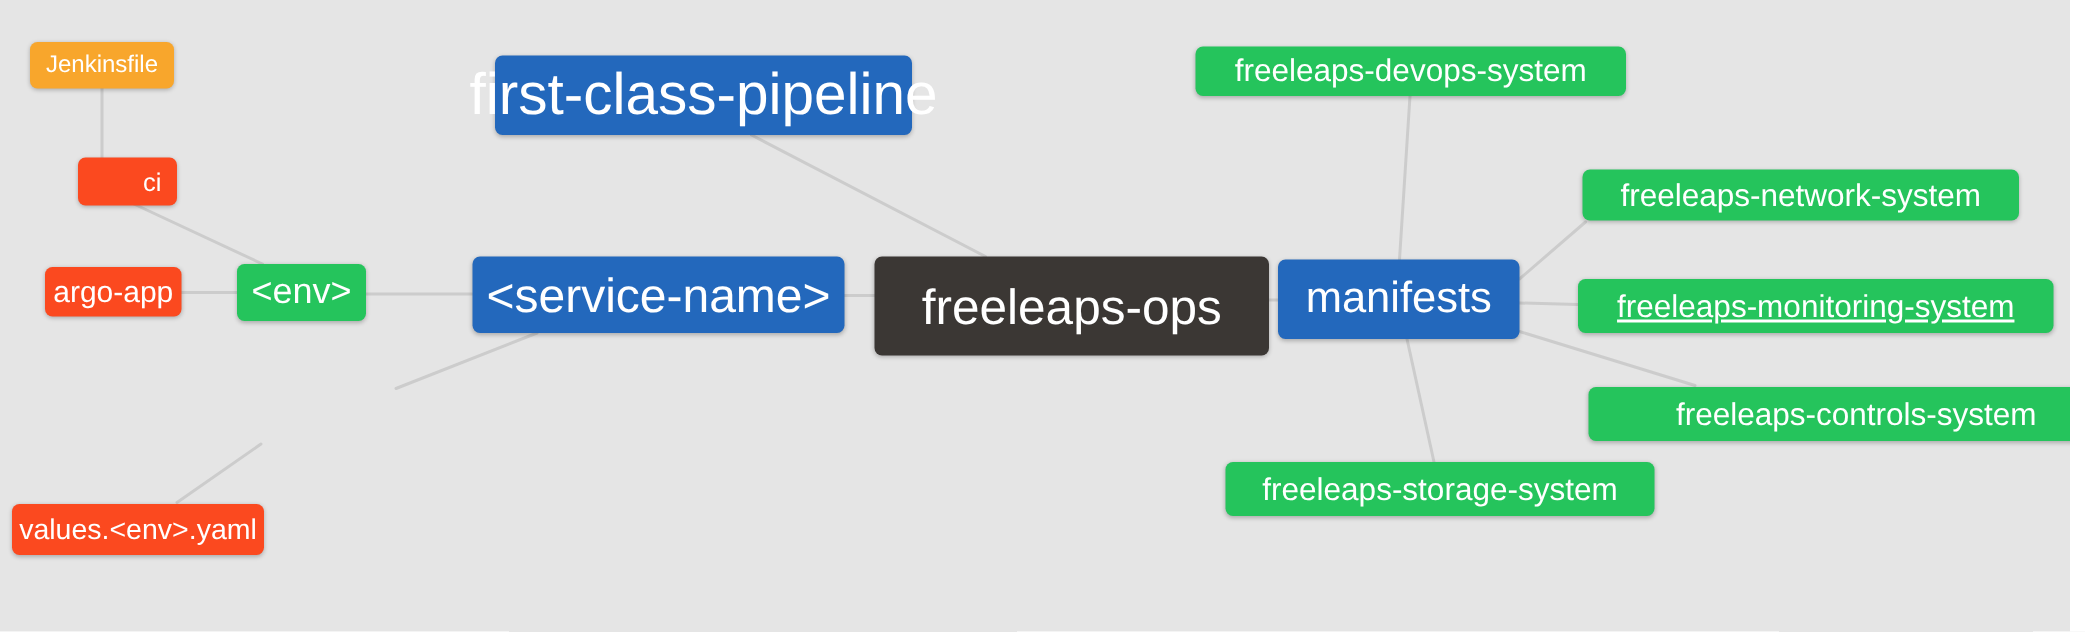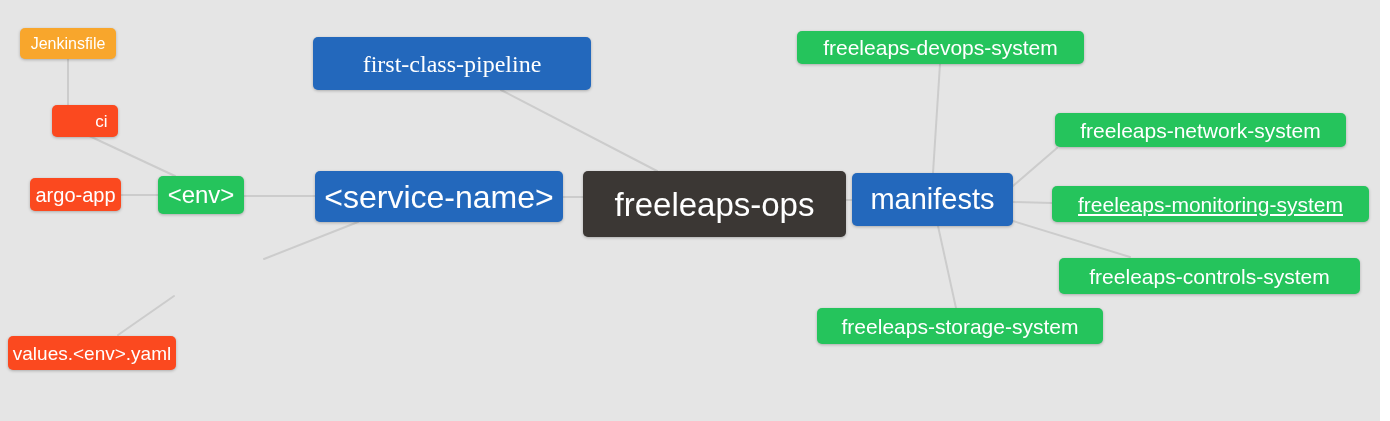"first-class-pipeline" #n-first-class-pipeline { font-family: Liberation Serif, serif -> none; font-size: 24px -> 39px; left: 313px -> 330px }
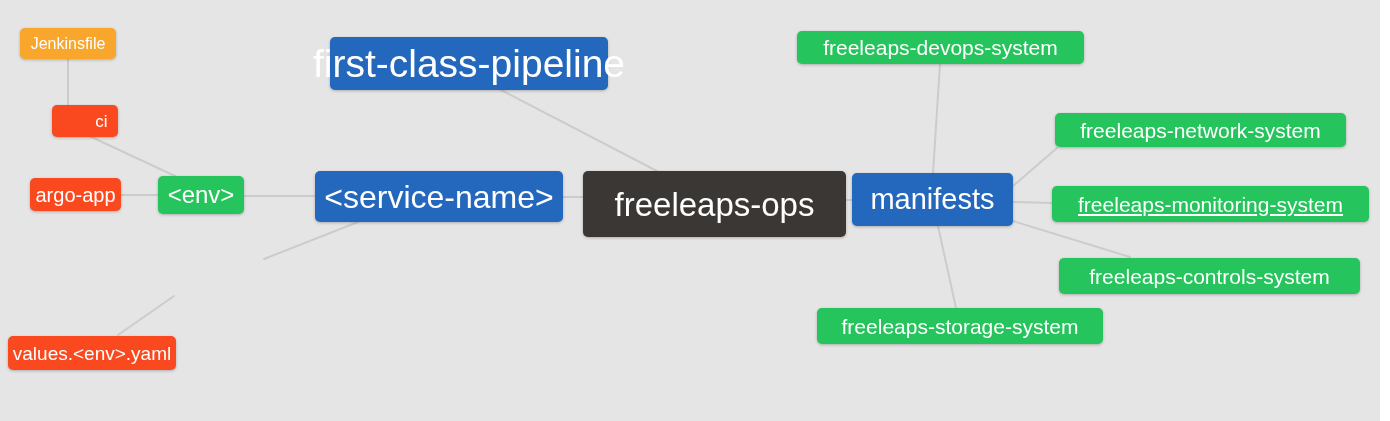"freeleaps-controls-system" #n-controls-system { padding-left: none -> 28px }
